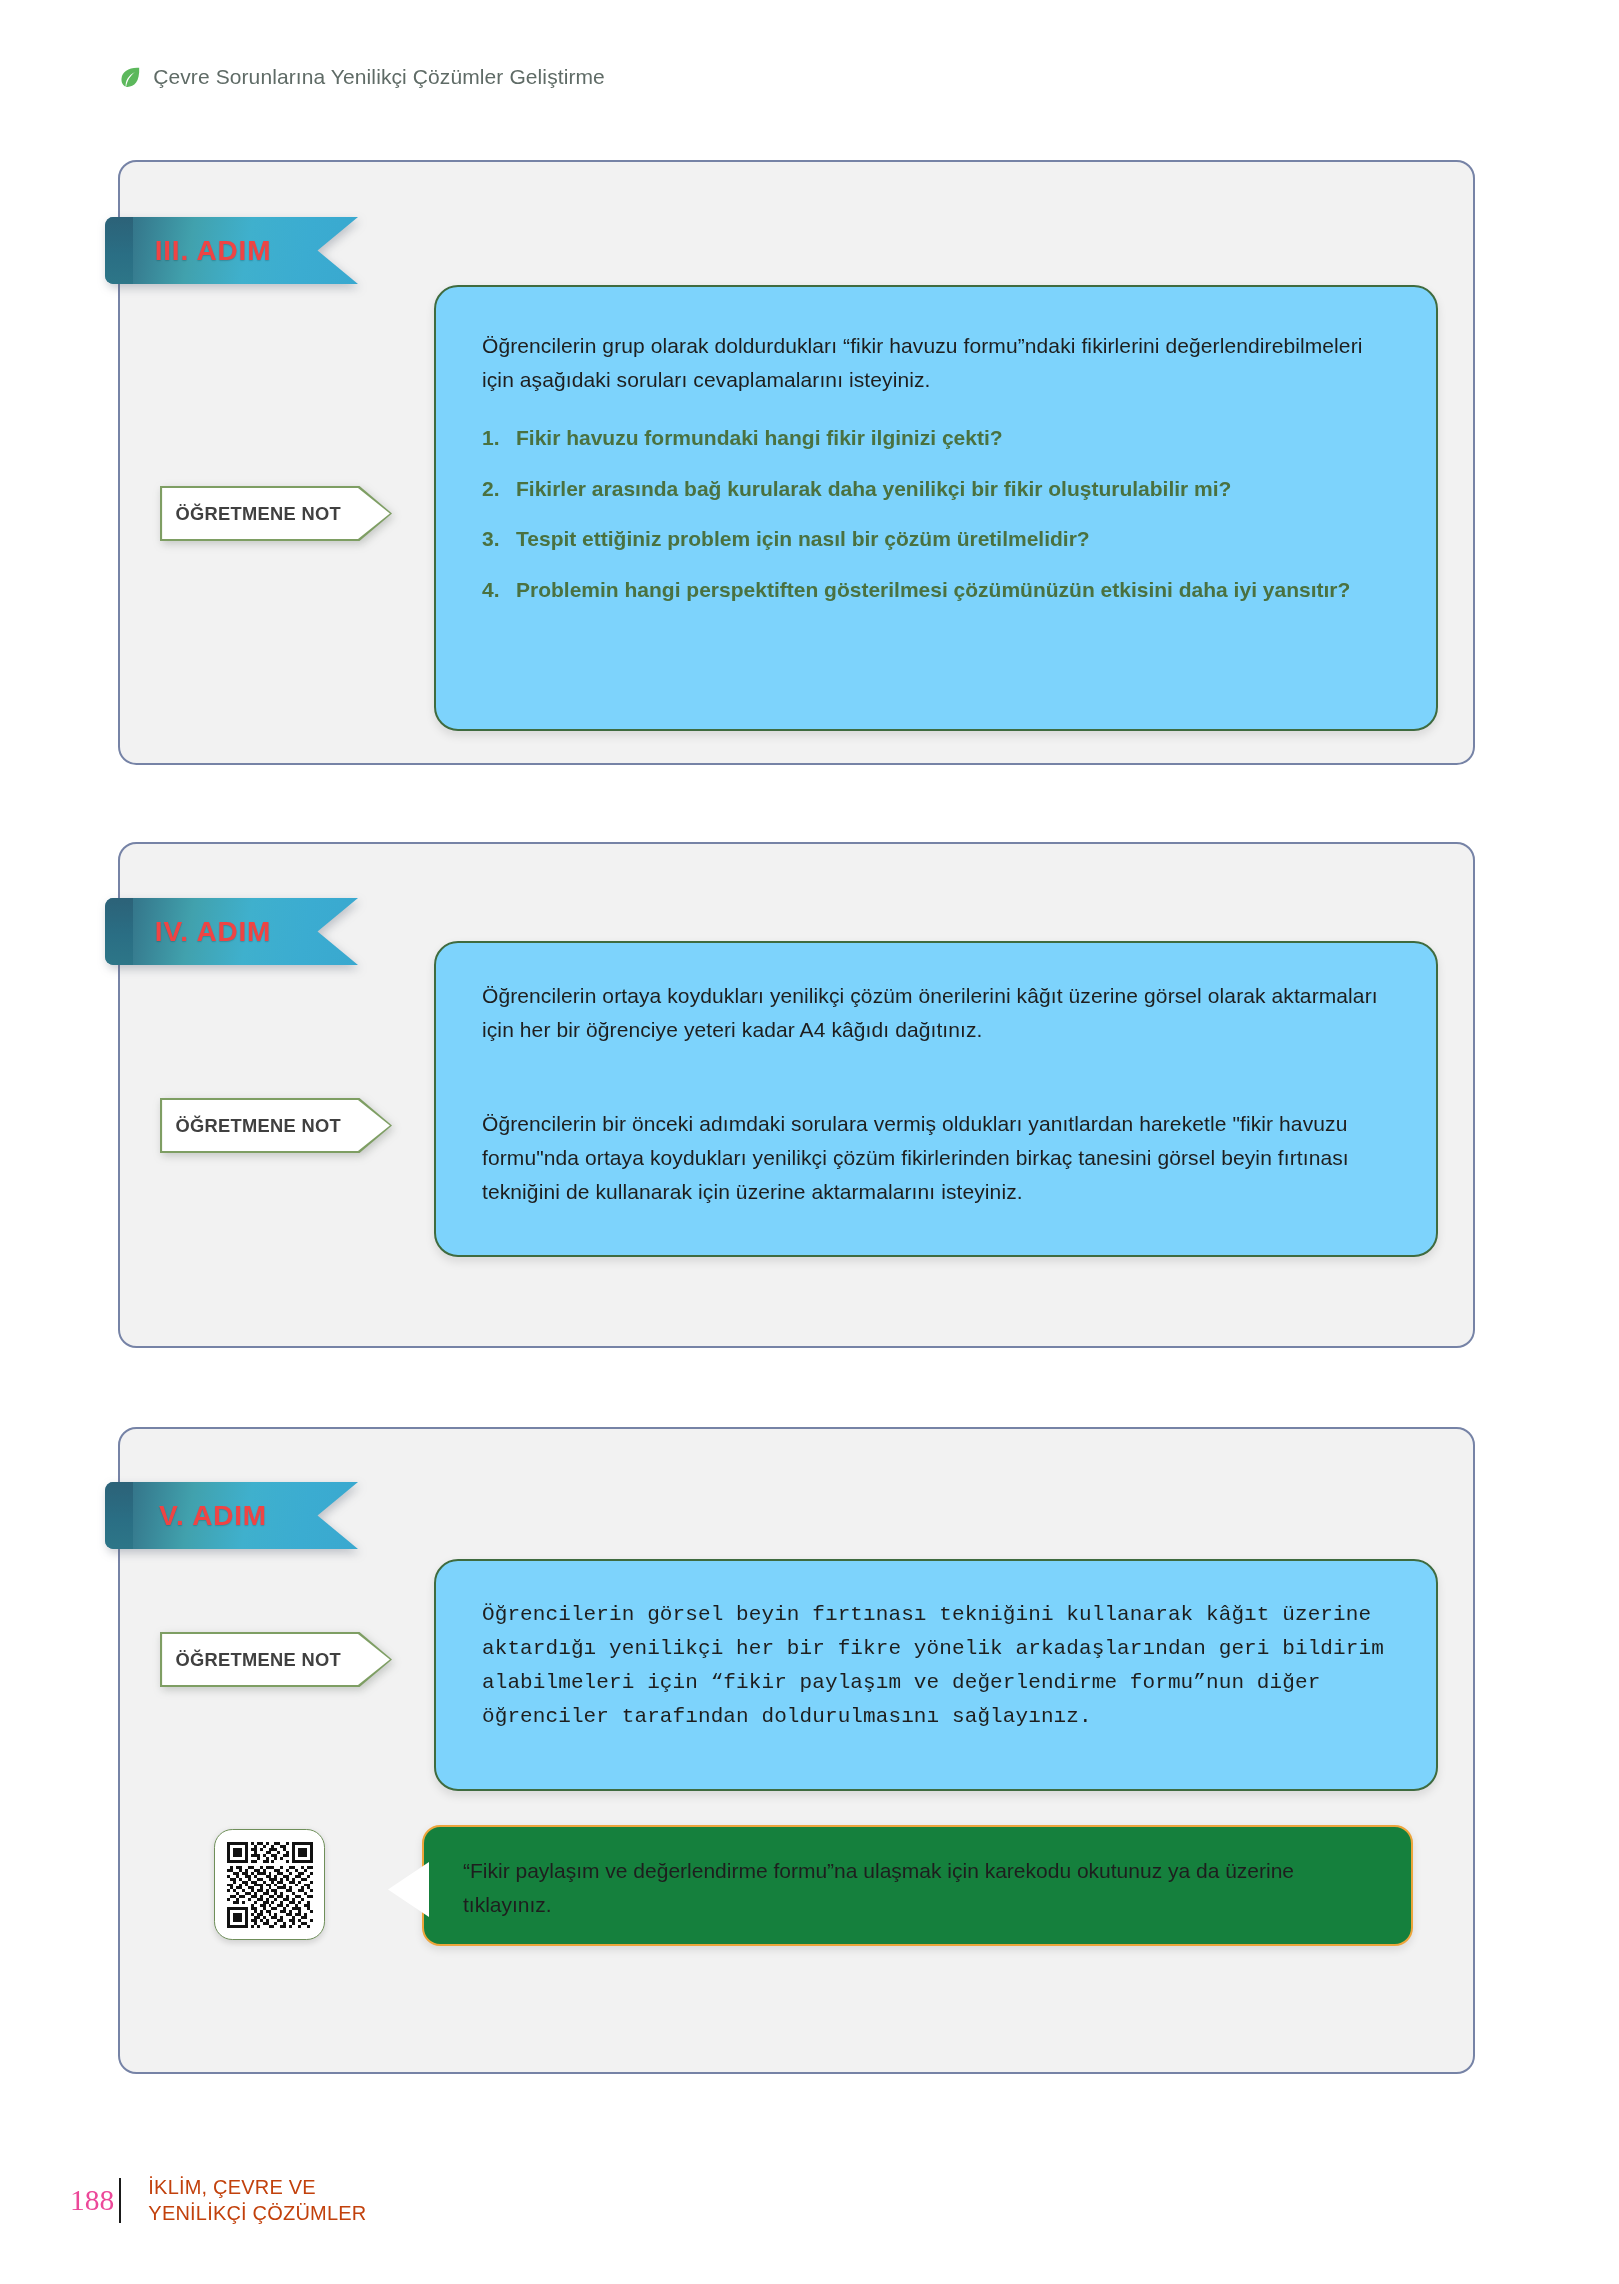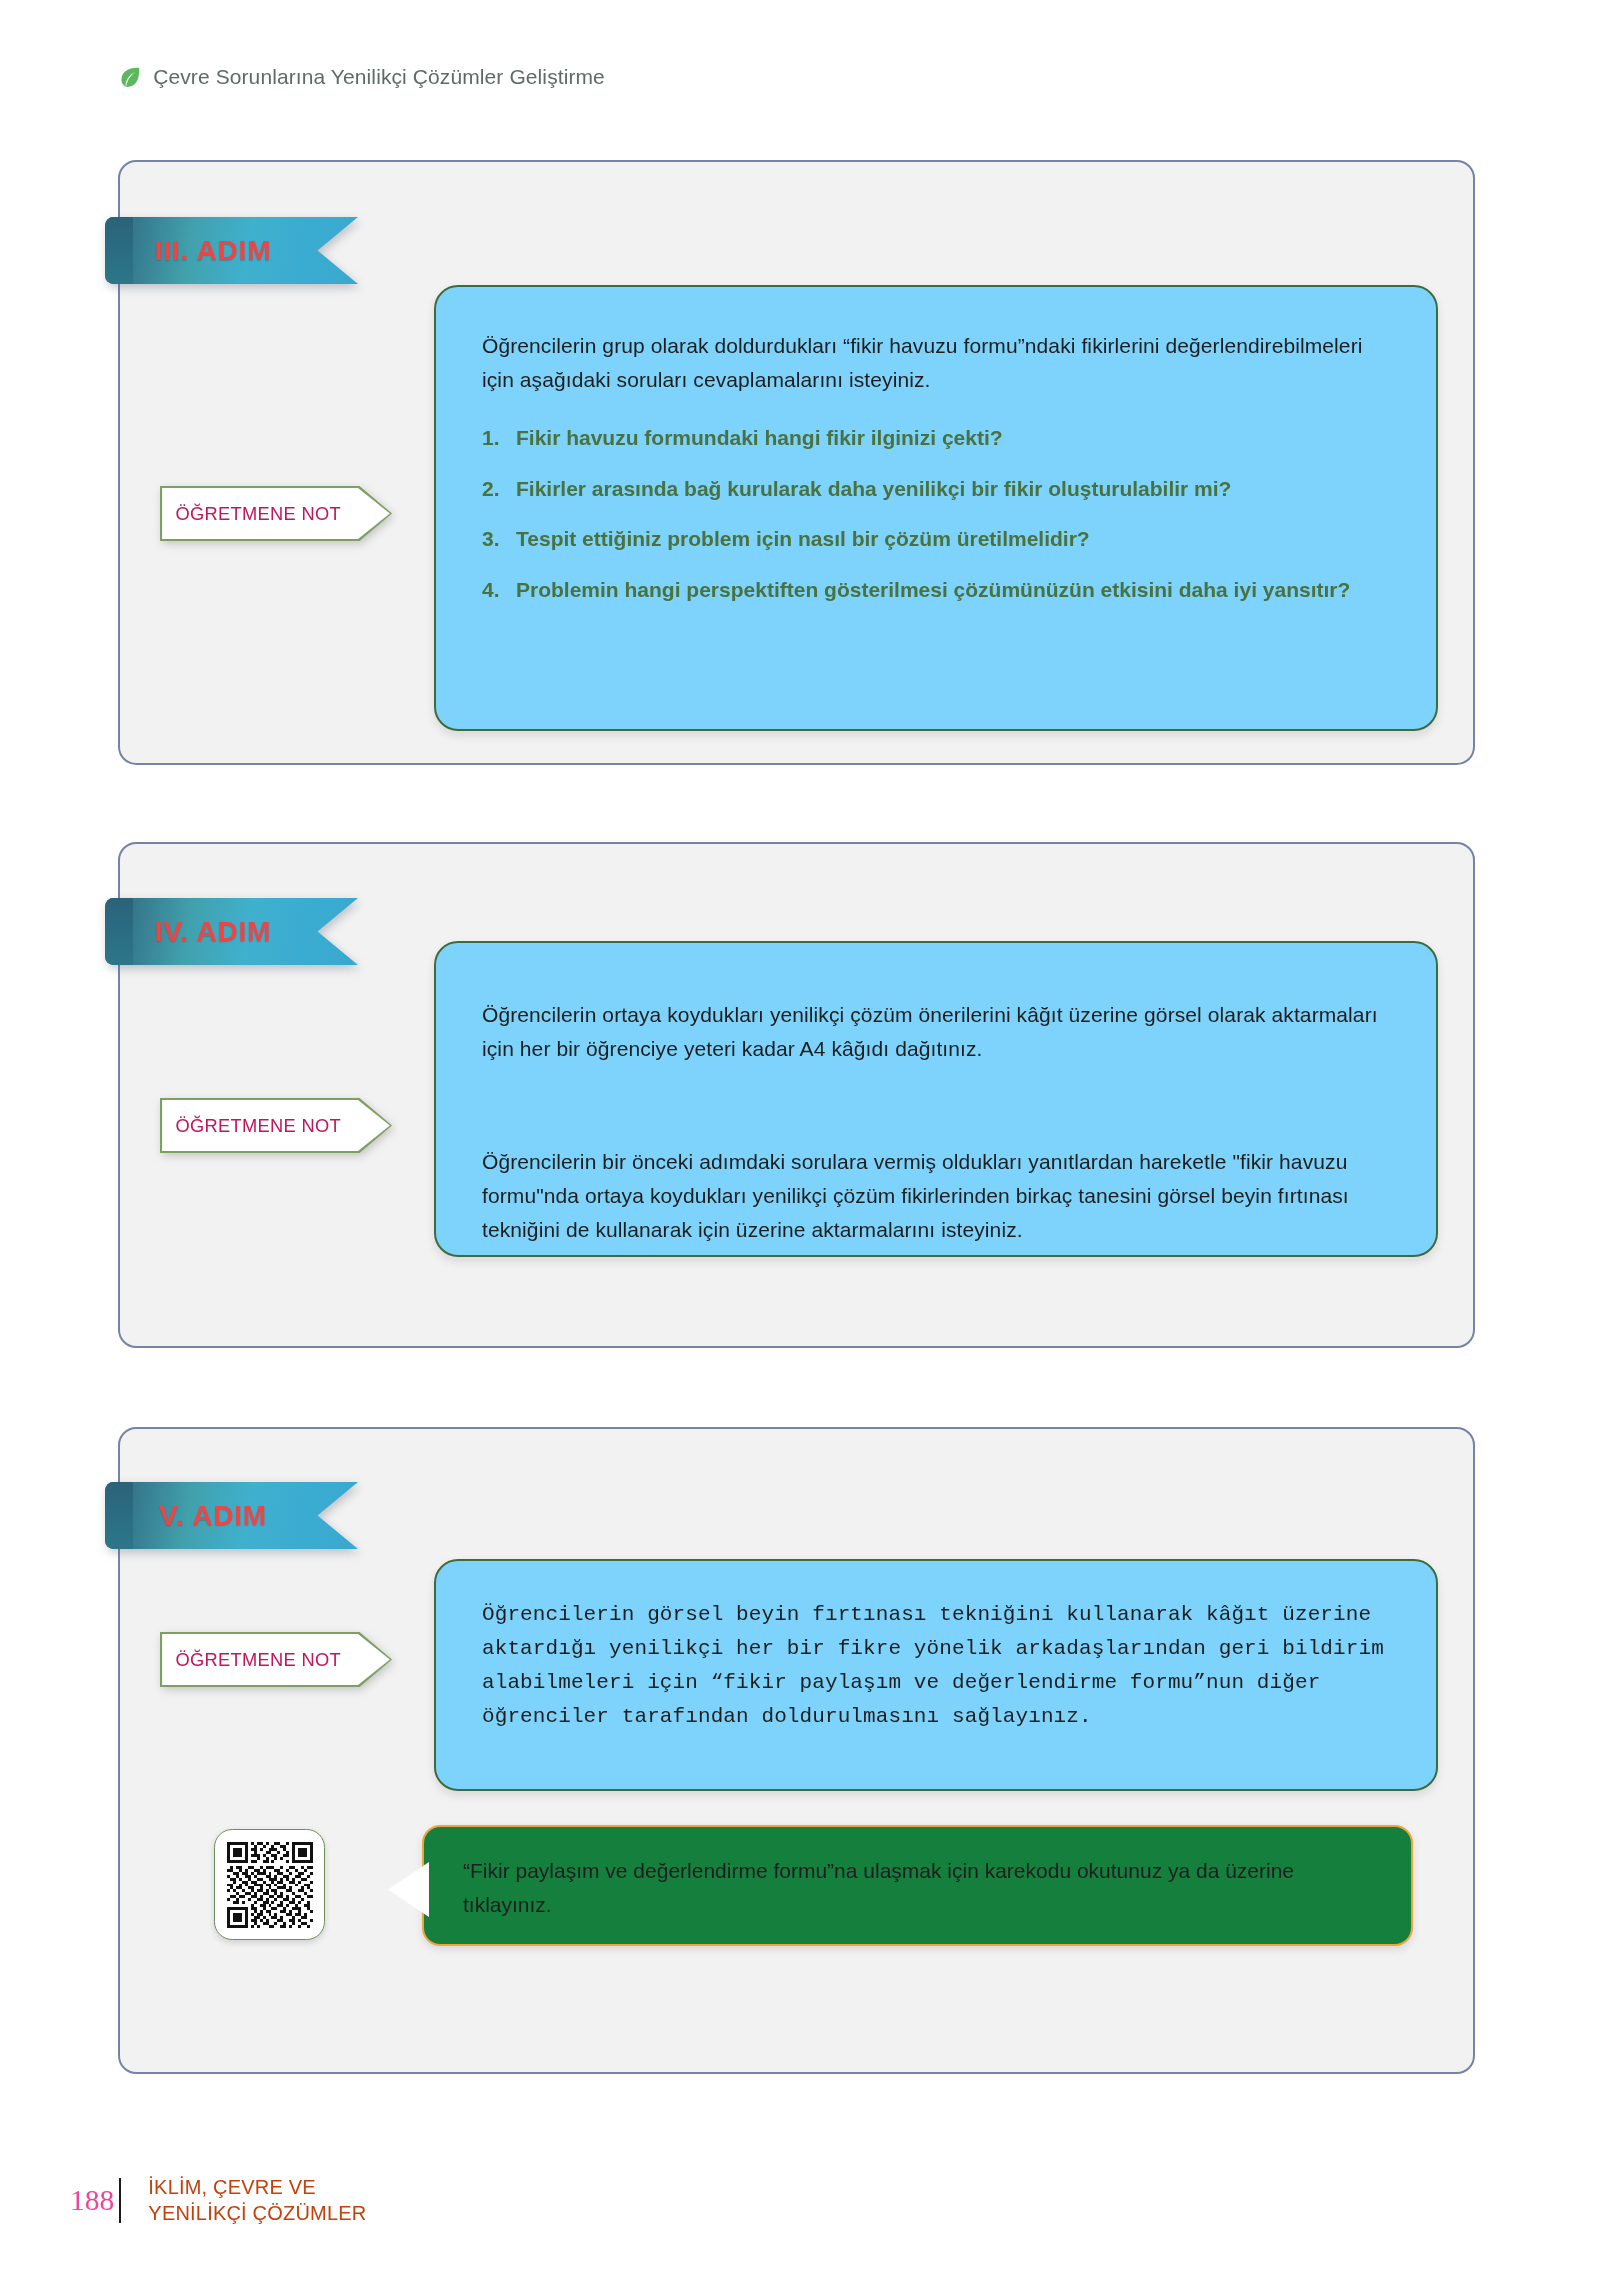"ÖĞRETMENE NOT" .note-text { color: #be185d -> #404040; font-weight: normal -> bold }
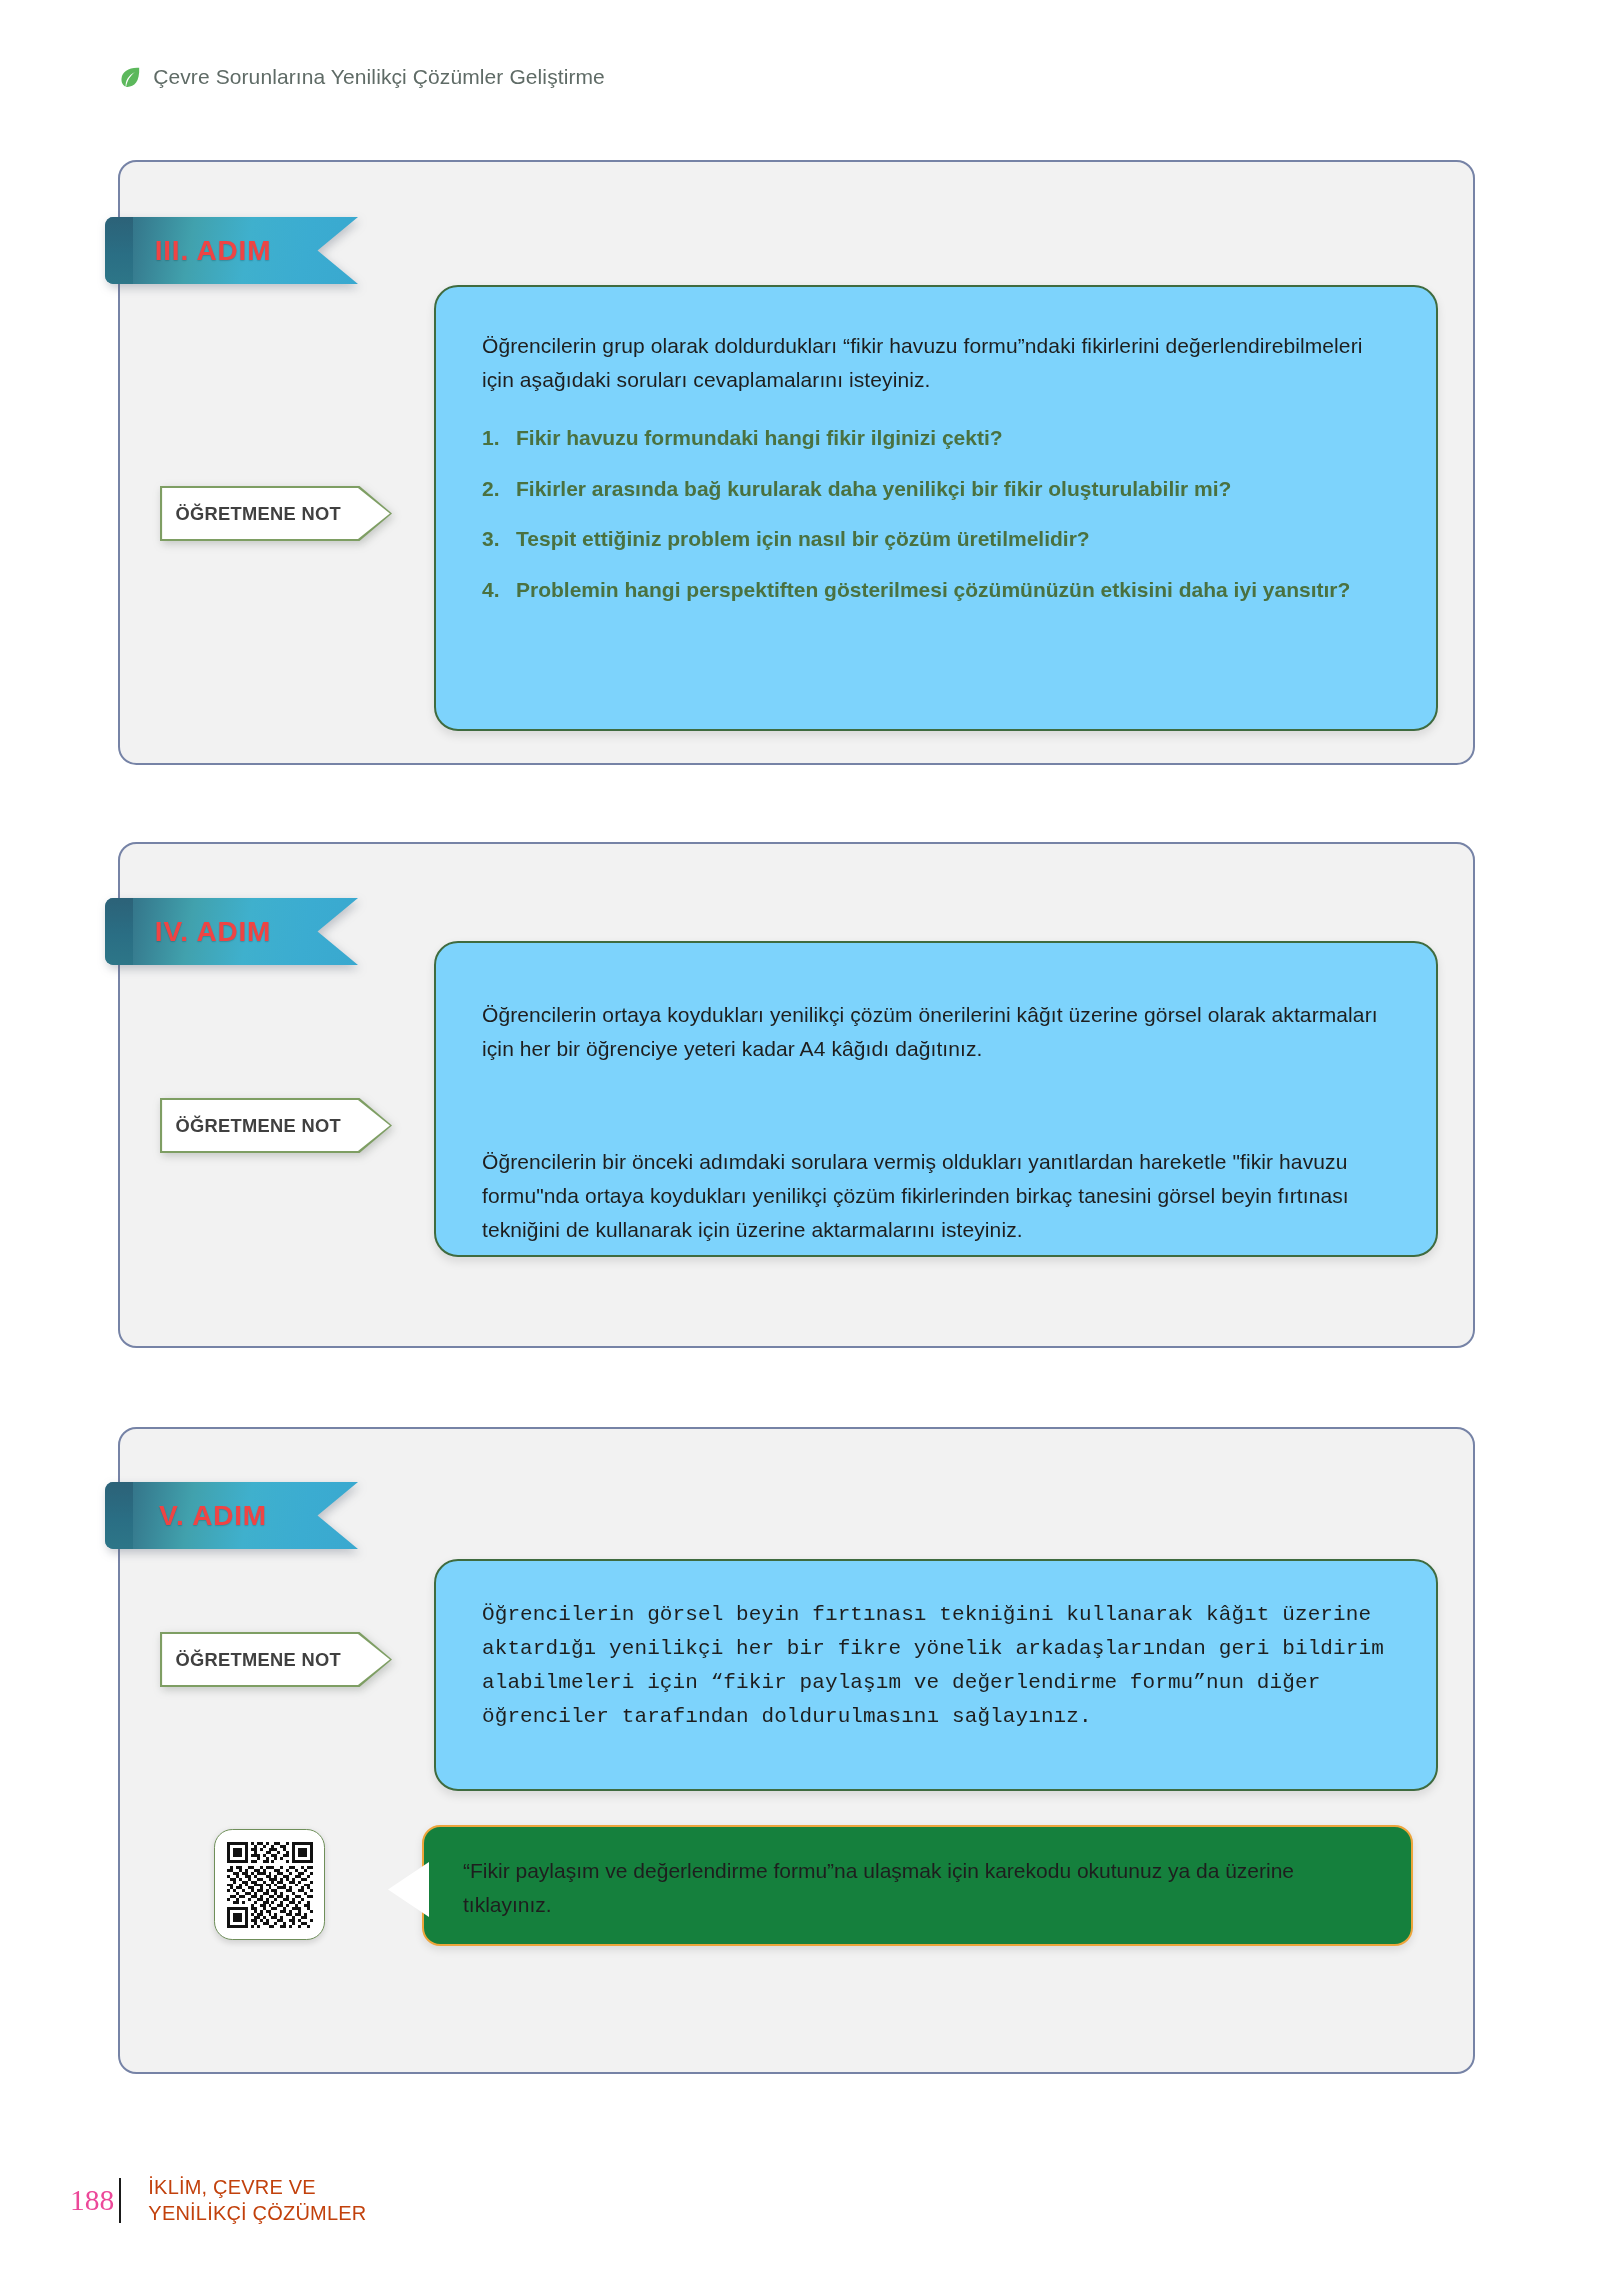"Öğrencilerin ortaya koydukları yenilikçi" .pad-4 { padding: 55px 46px 0 46px -> 36px 46px 0 46px }
